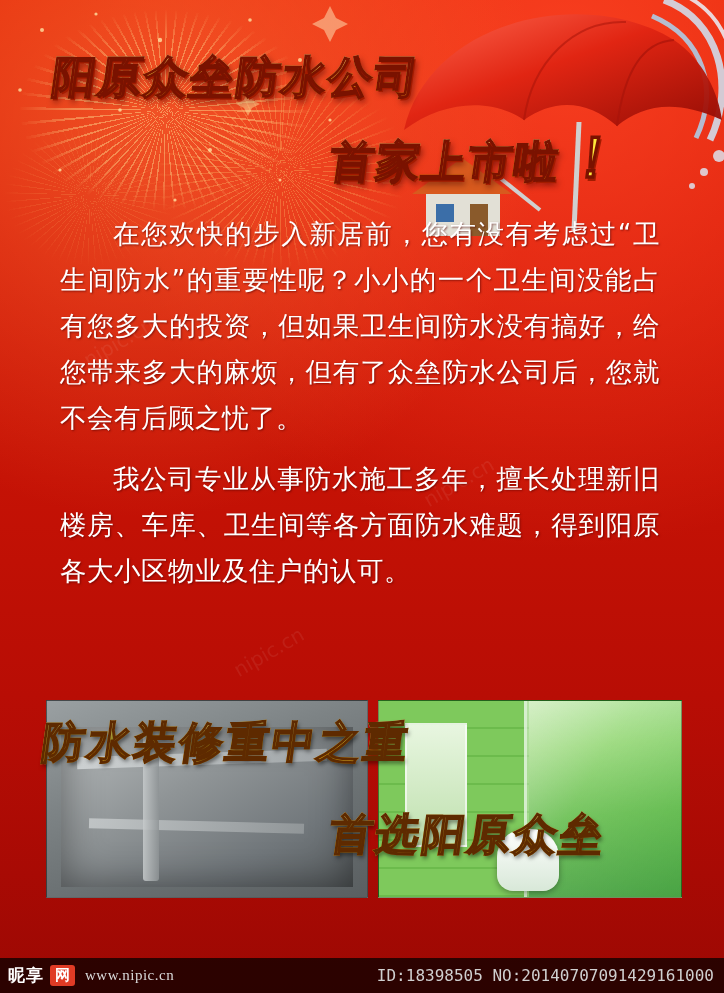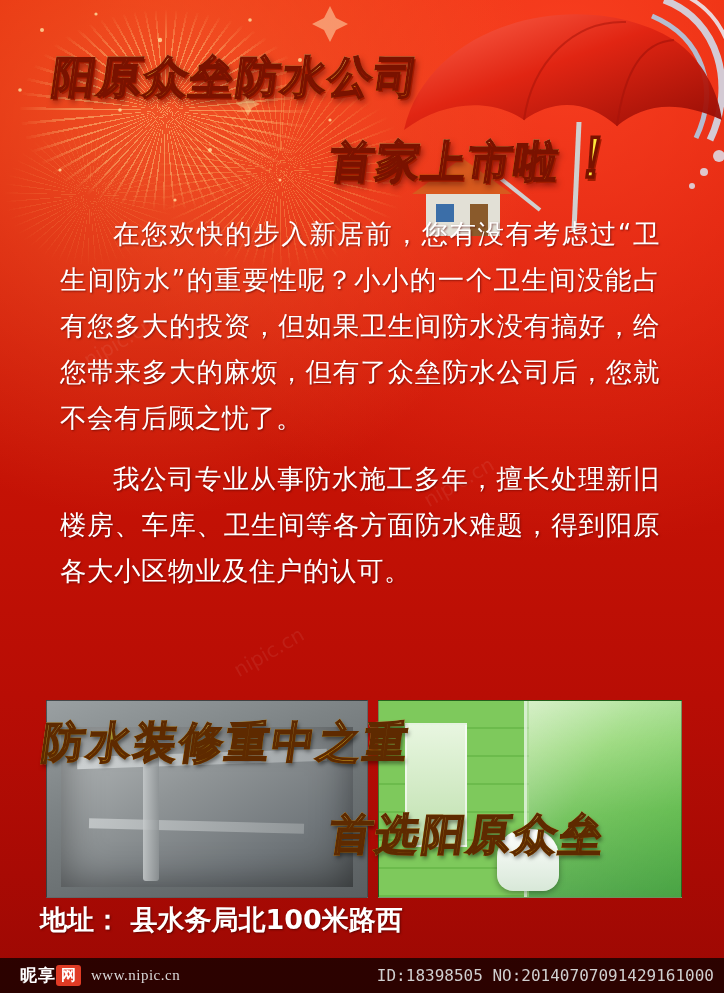"地址： 县水务局北100米路西" div.row { html: <div>地址： 县水务局北100米路西</div> -> none }
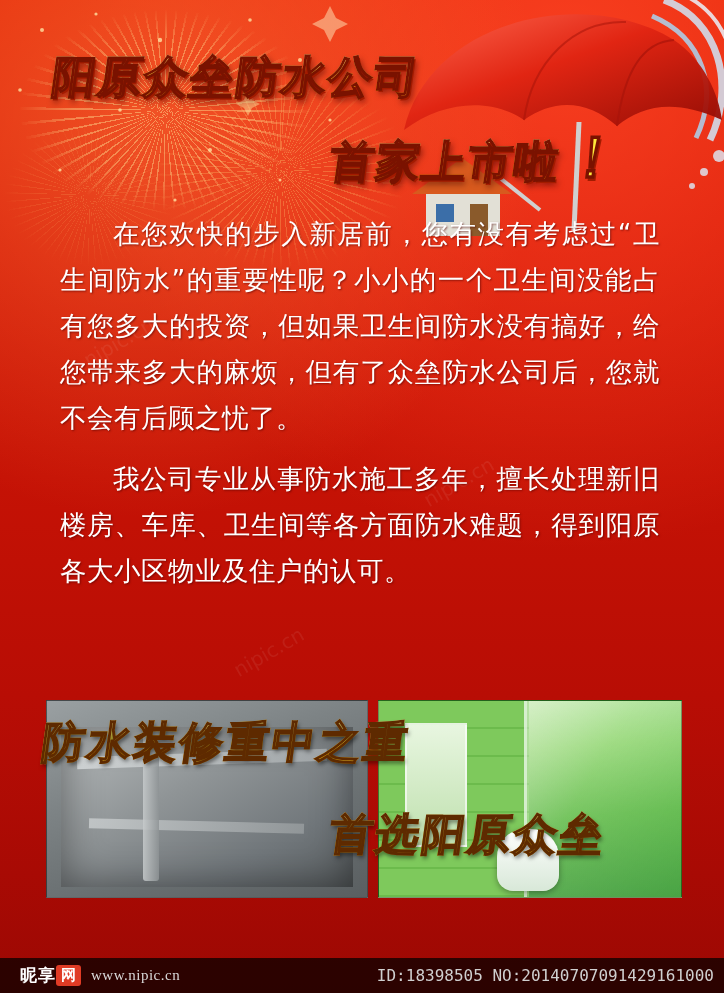"昵享" .wm-logo { gap: none -> 6px; margin-left: 20px -> 8px }
